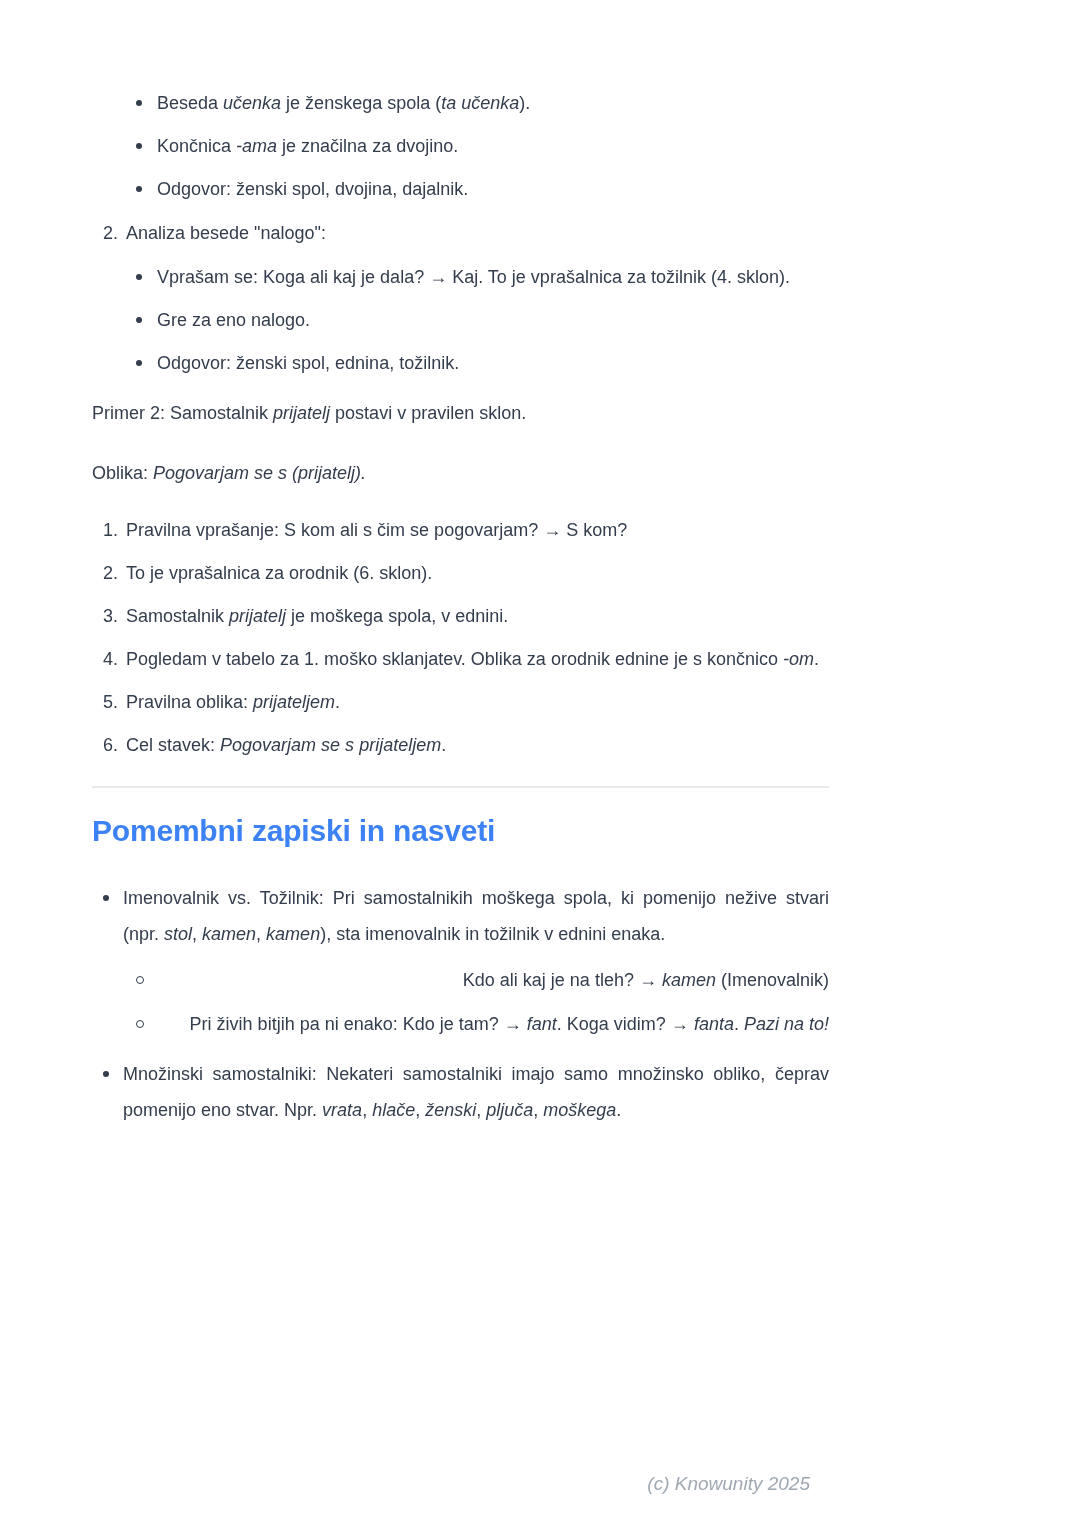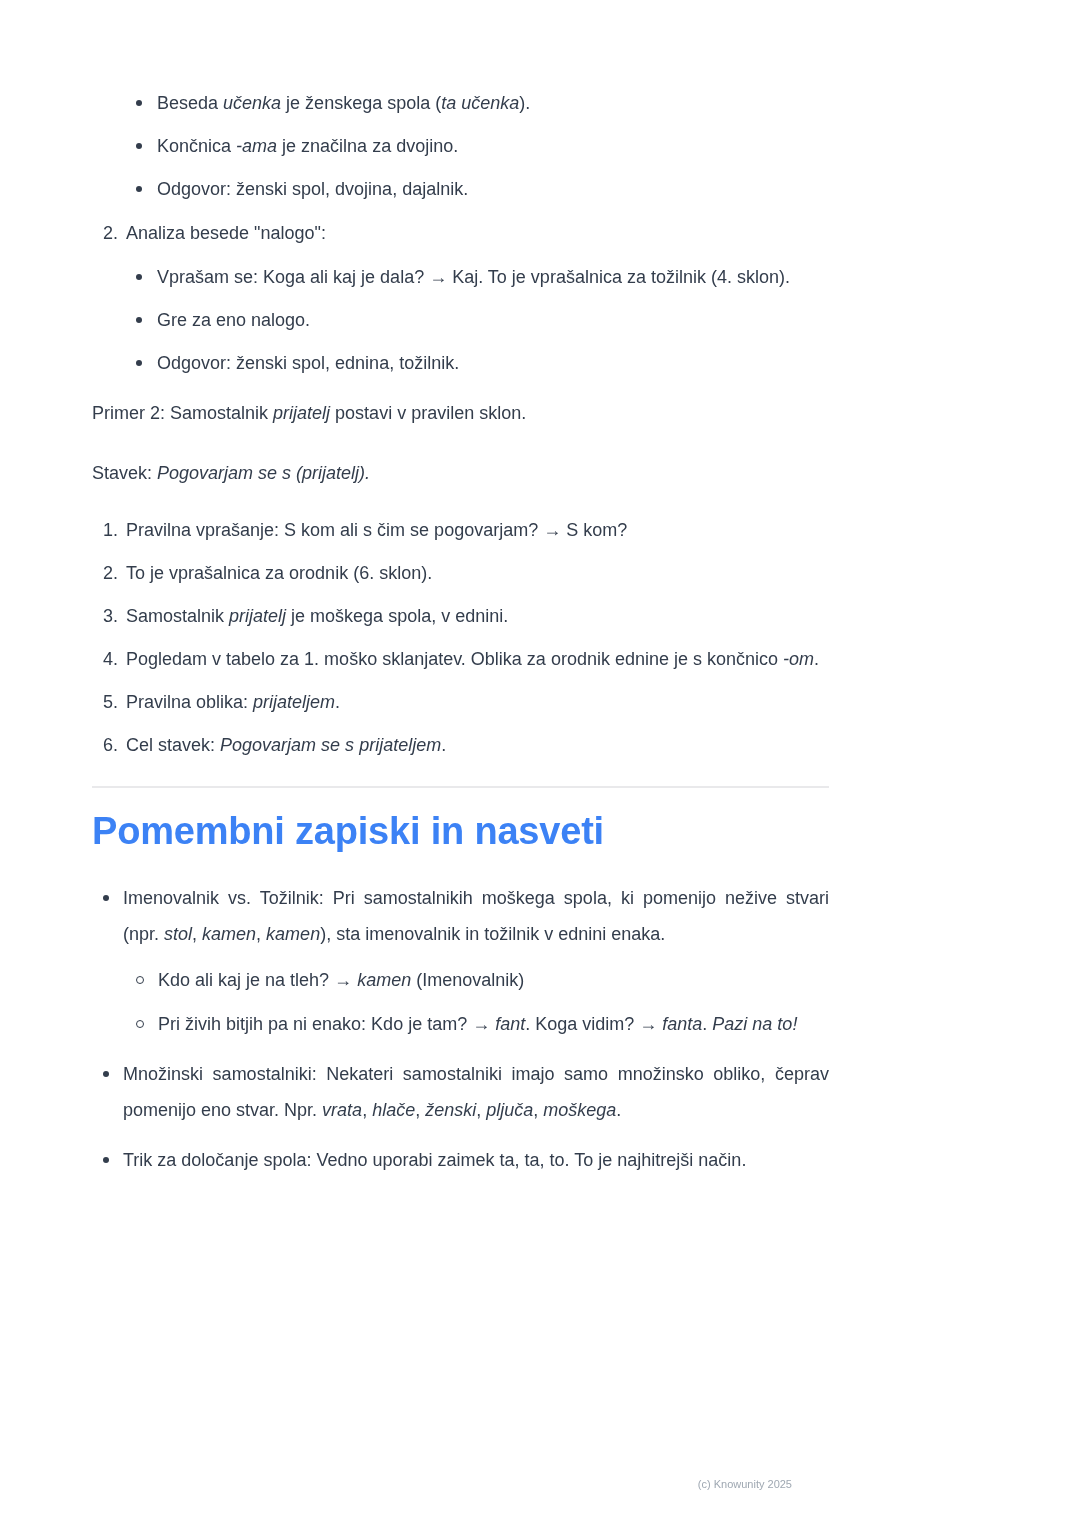"Stavek:" span { text: Stavek -> Oblika }
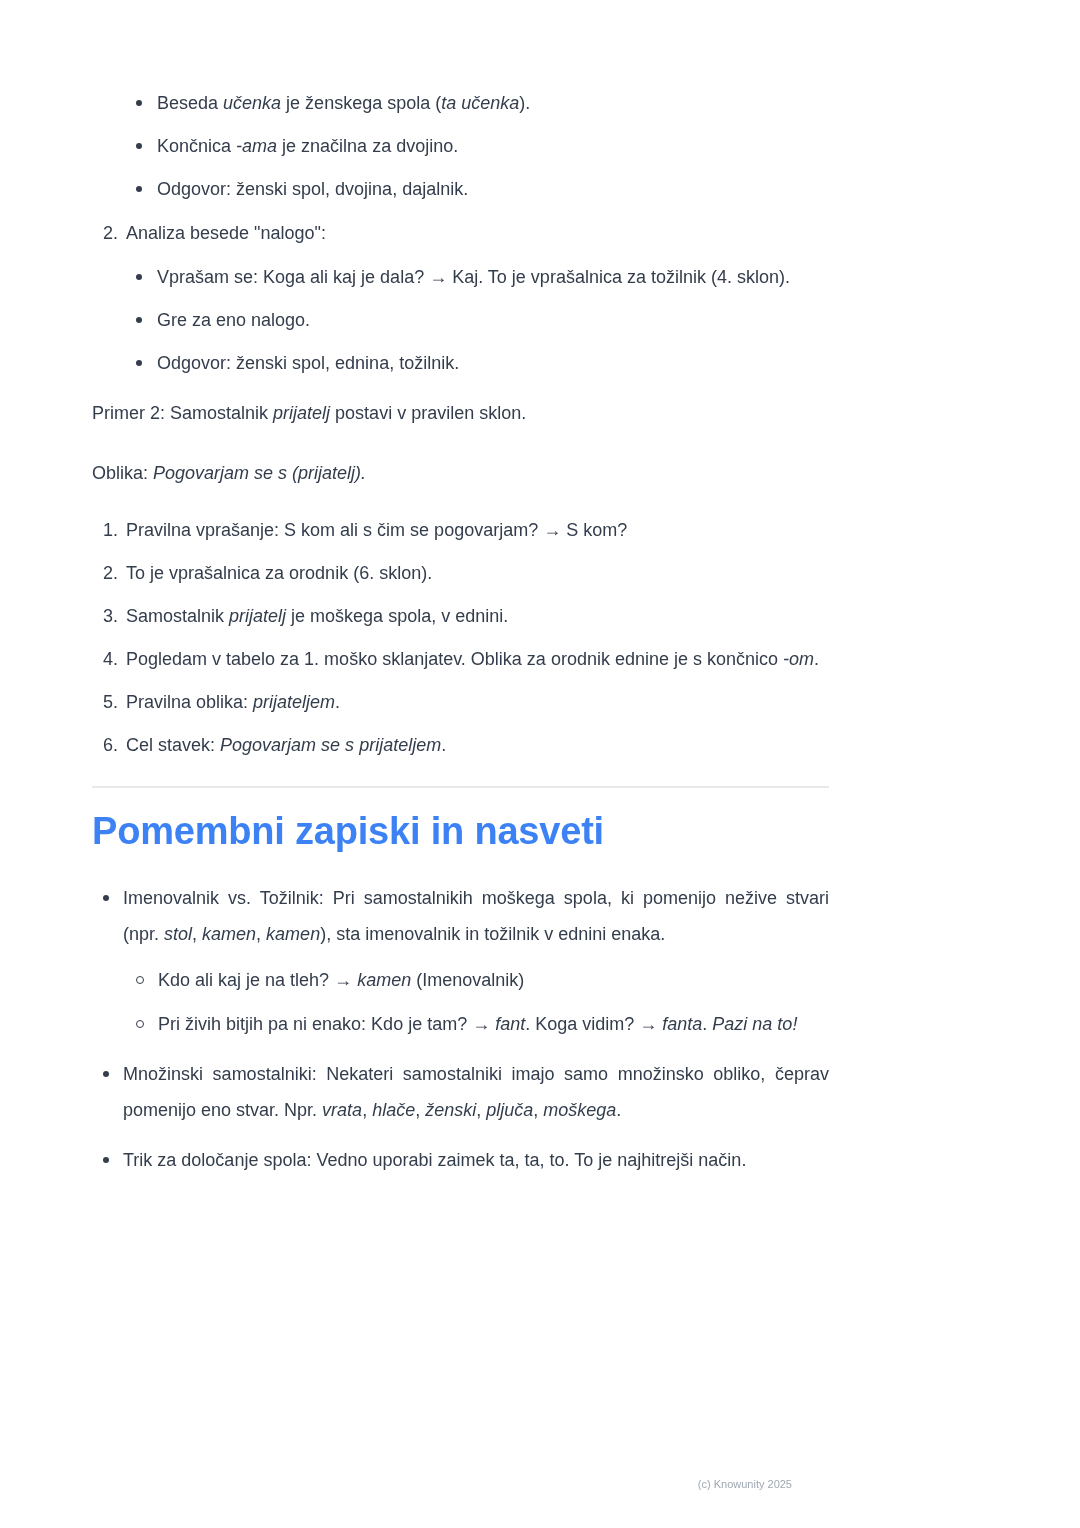"Pomembni zapiski in nasveti" h2.notes-heading { font-size: 38px -> 30px }
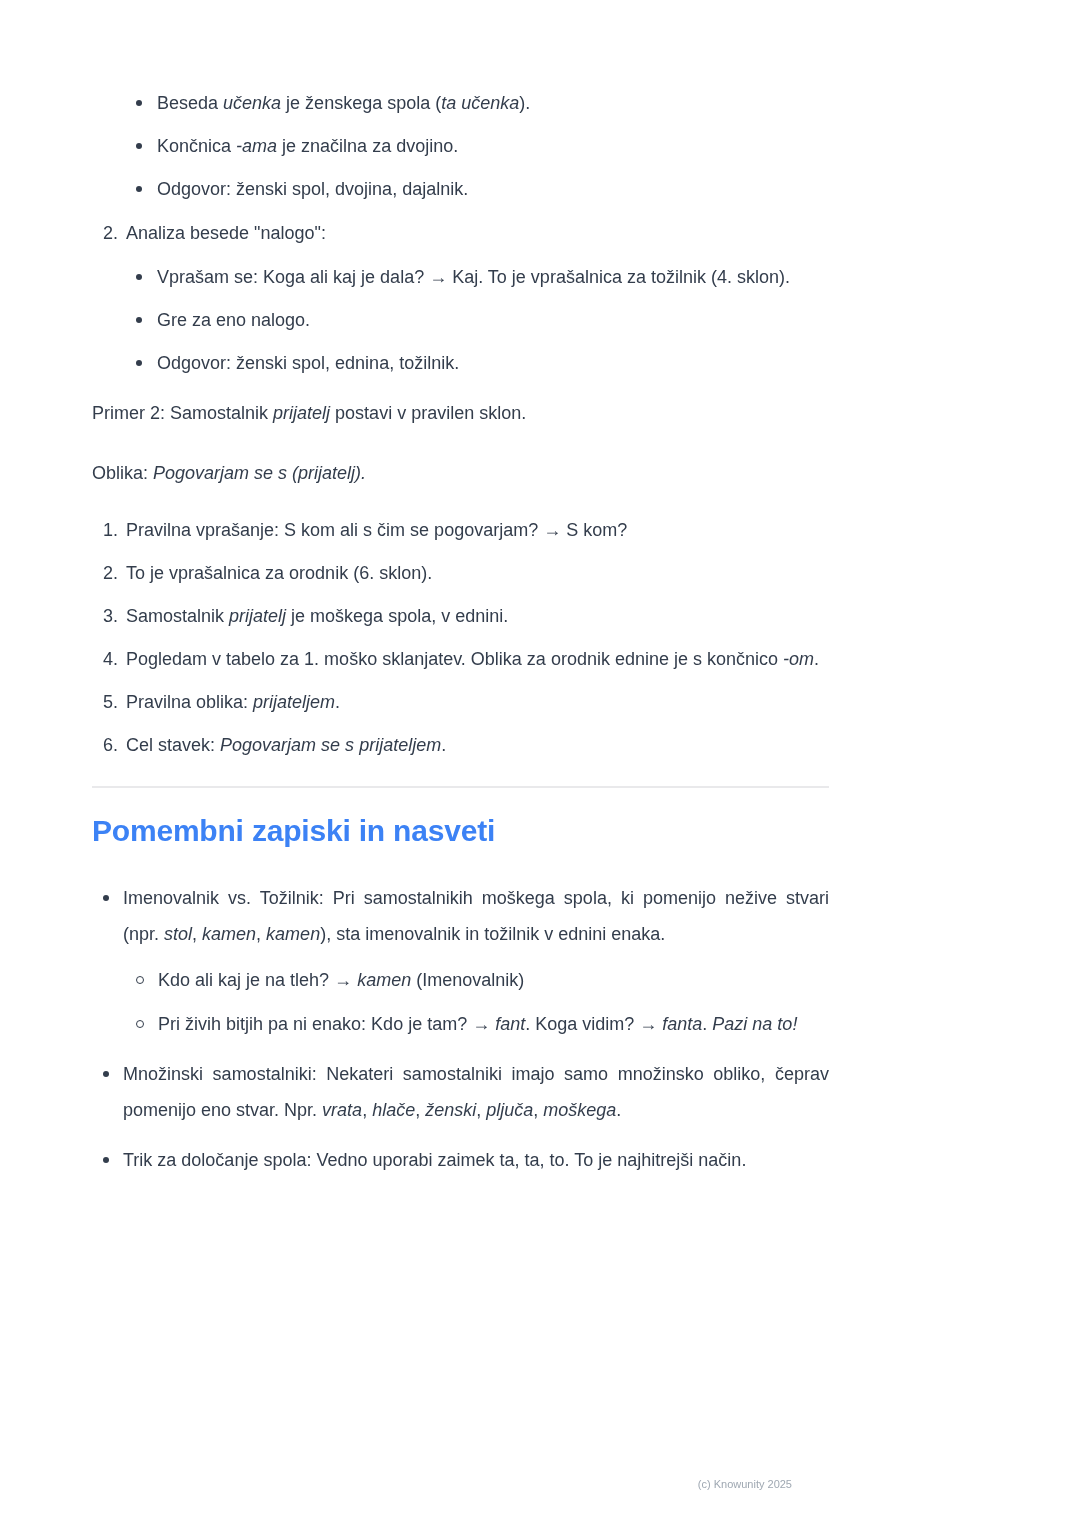"Kdo ali kaj je na" ul.ul-subs>li { text-align: none -> right }
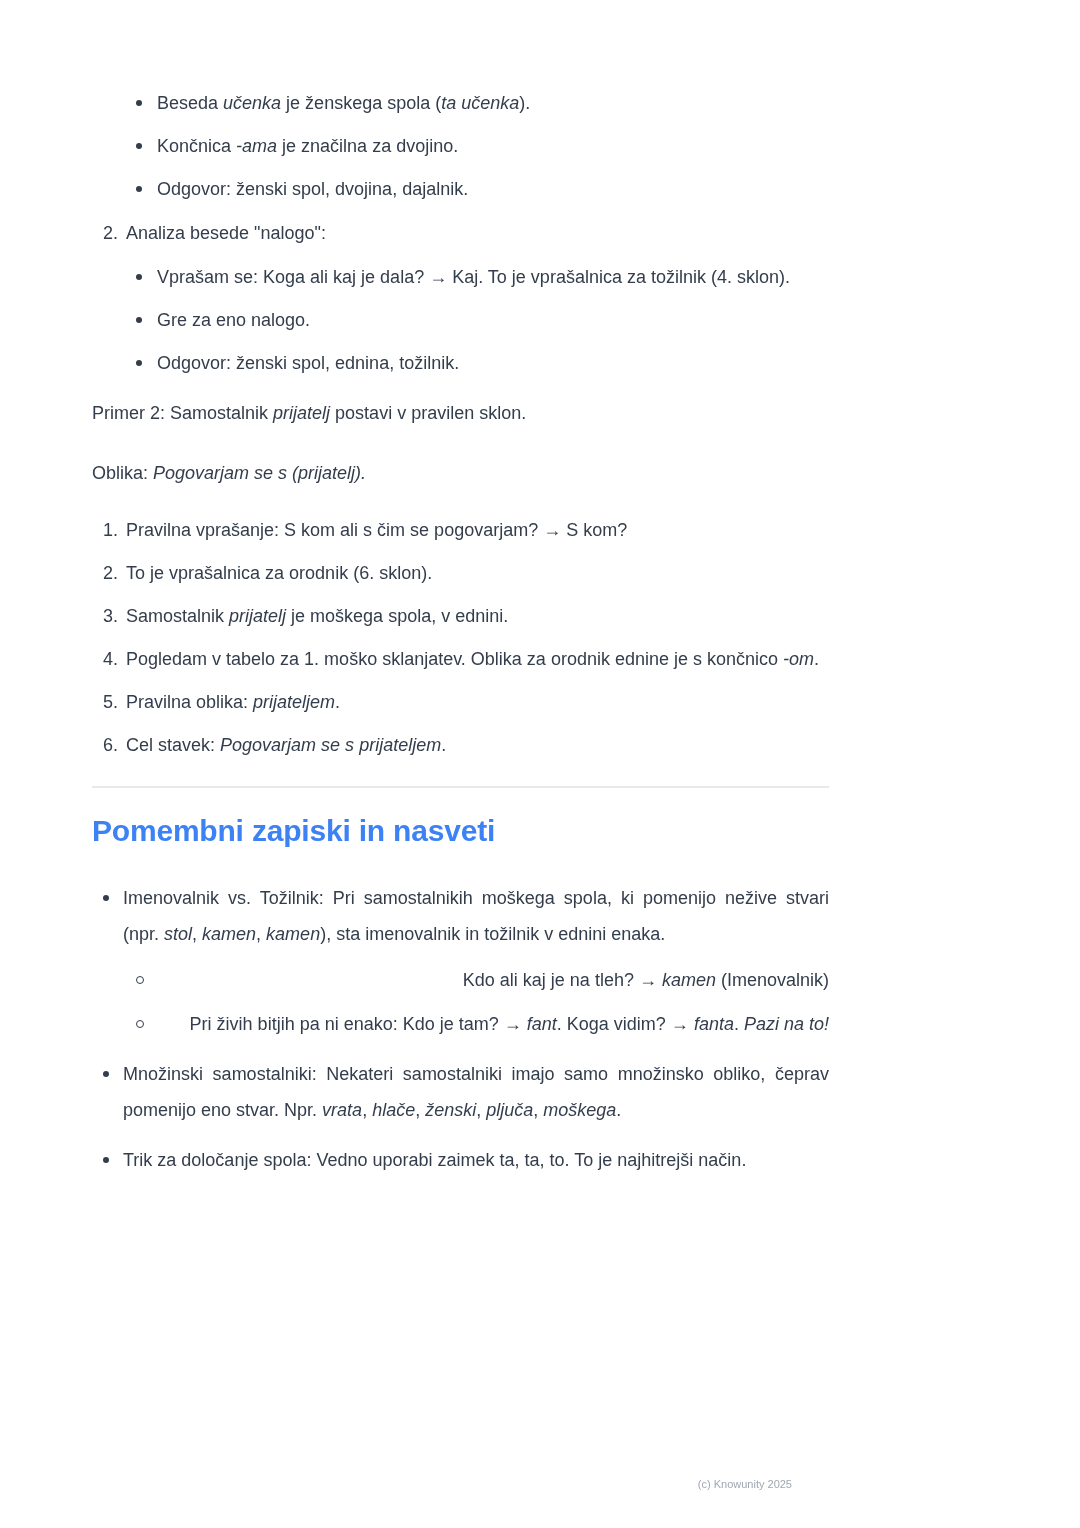"Trik za določanje spola: Vedno" li { html: <li> <span><span>Trik za določanje spola:</span><span> Vedno uporabi zaimek </span><span>ta, ta, to</span><span>. To je najhitrejši način.</span></span> </li> -> none }
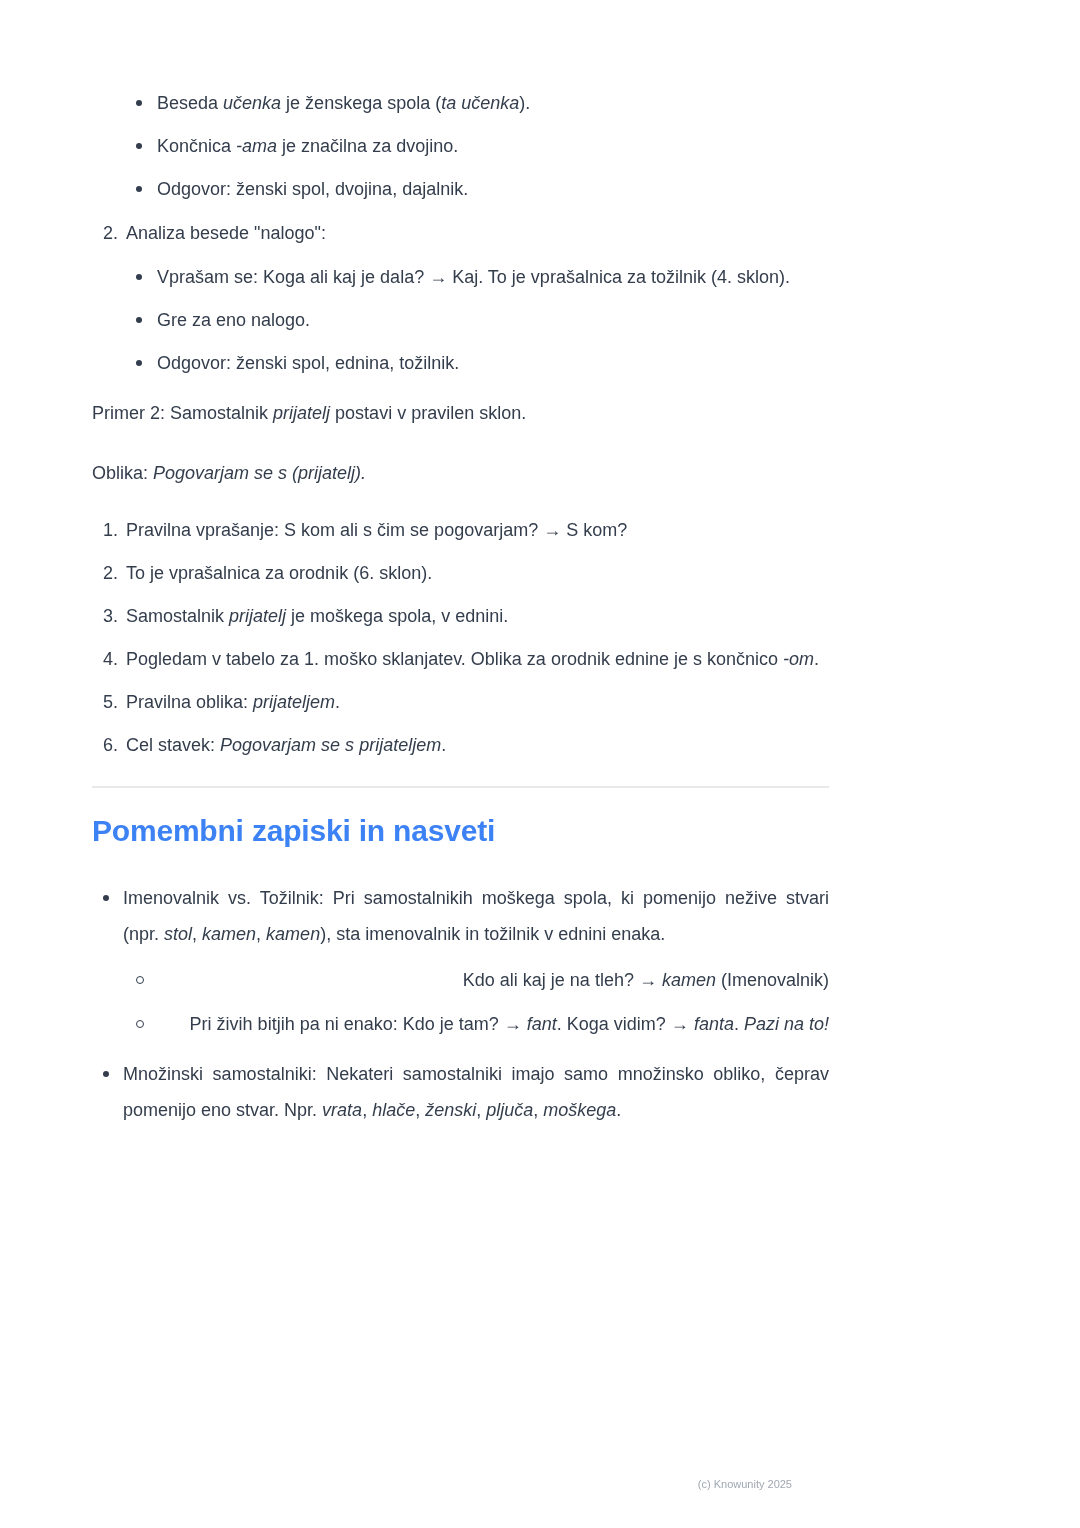"(c) Knowunity 2025" .footer { font-size: 11px -> 19px; font-style: none -> italic; right: 88px -> 70px }
